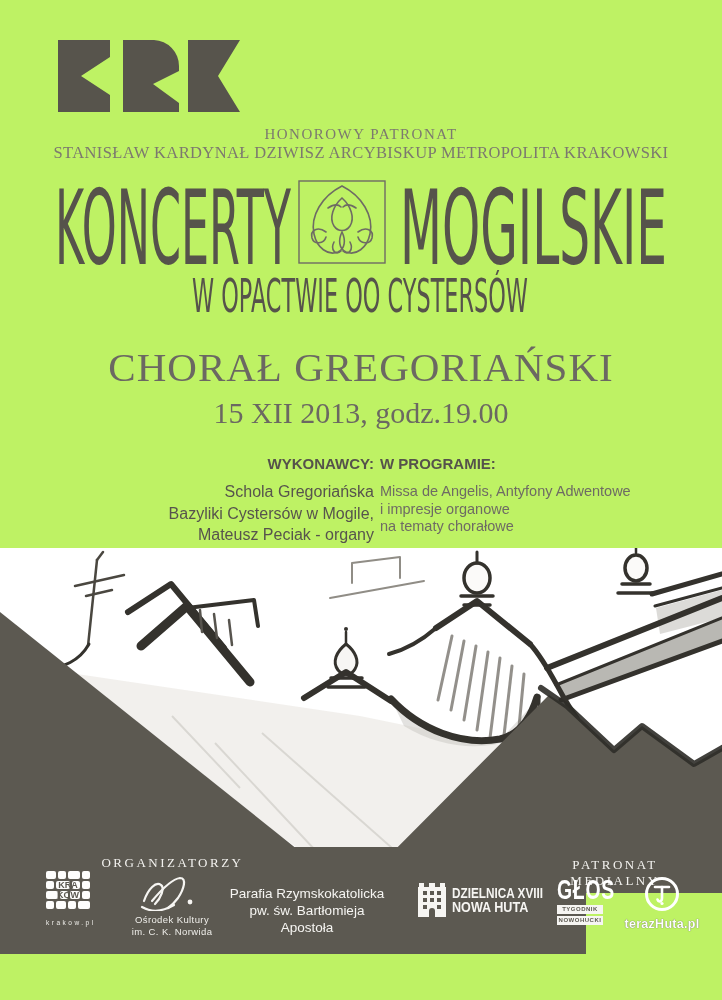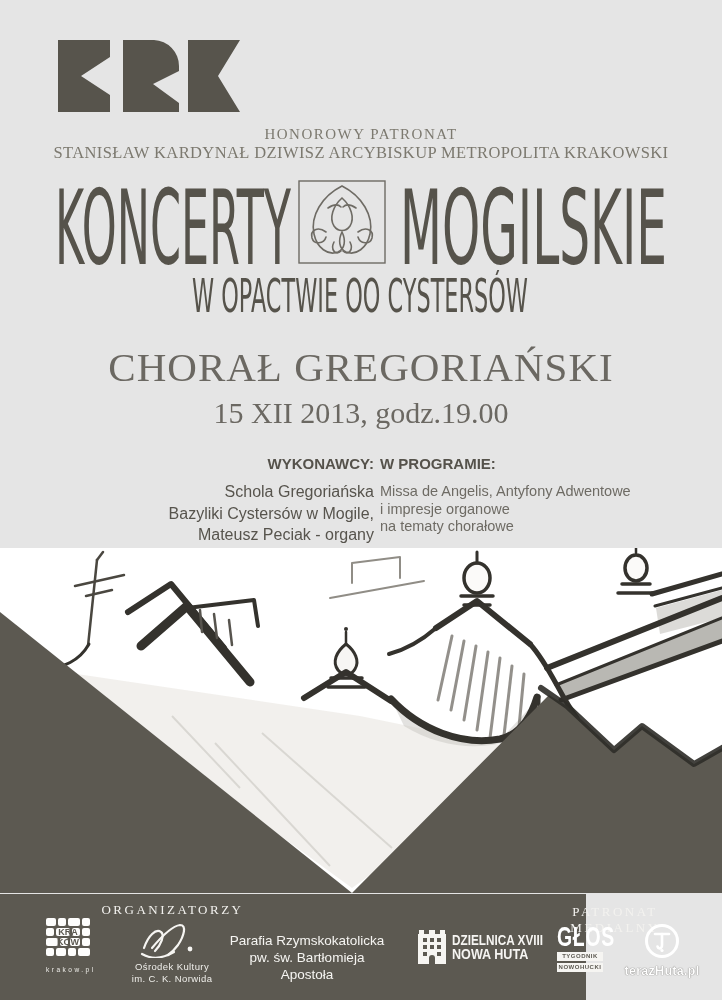"HONOROWY PATRONAT" .poster { background: #e5e5e5 -> #bef264 }
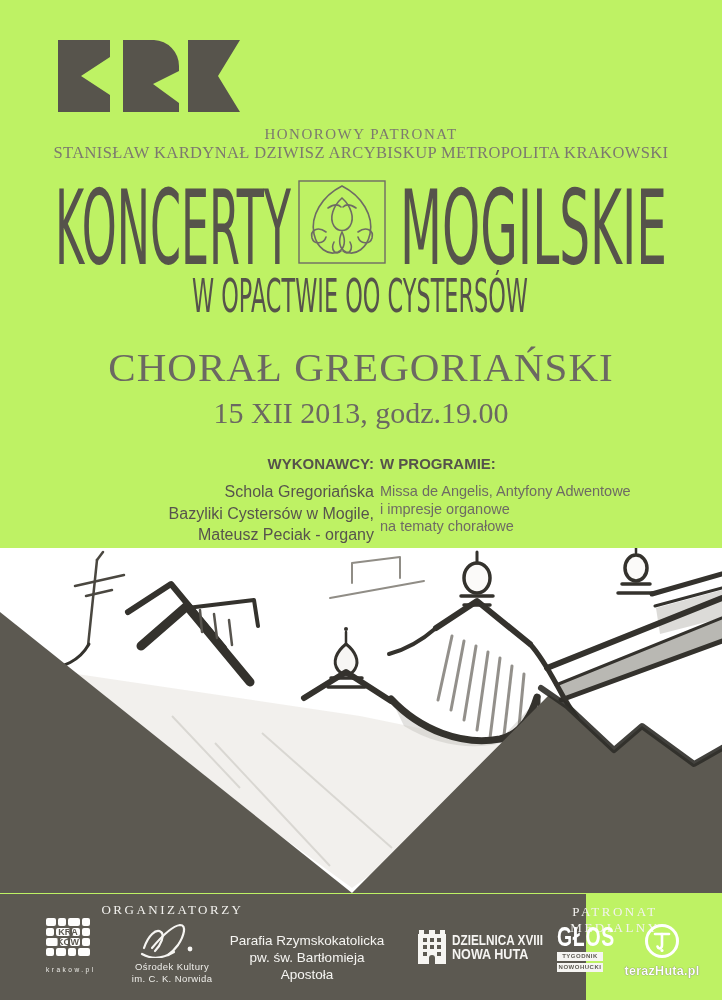"ORGANIZATORZY" .footer { top: 894px -> 847px }
